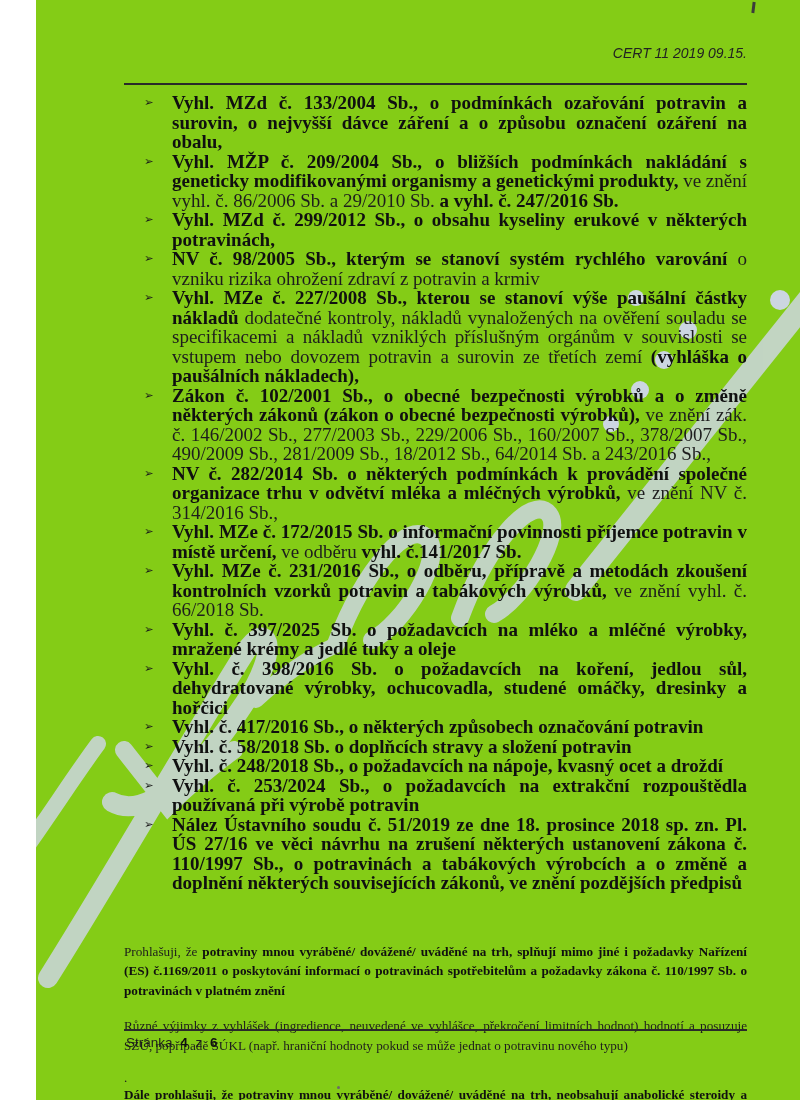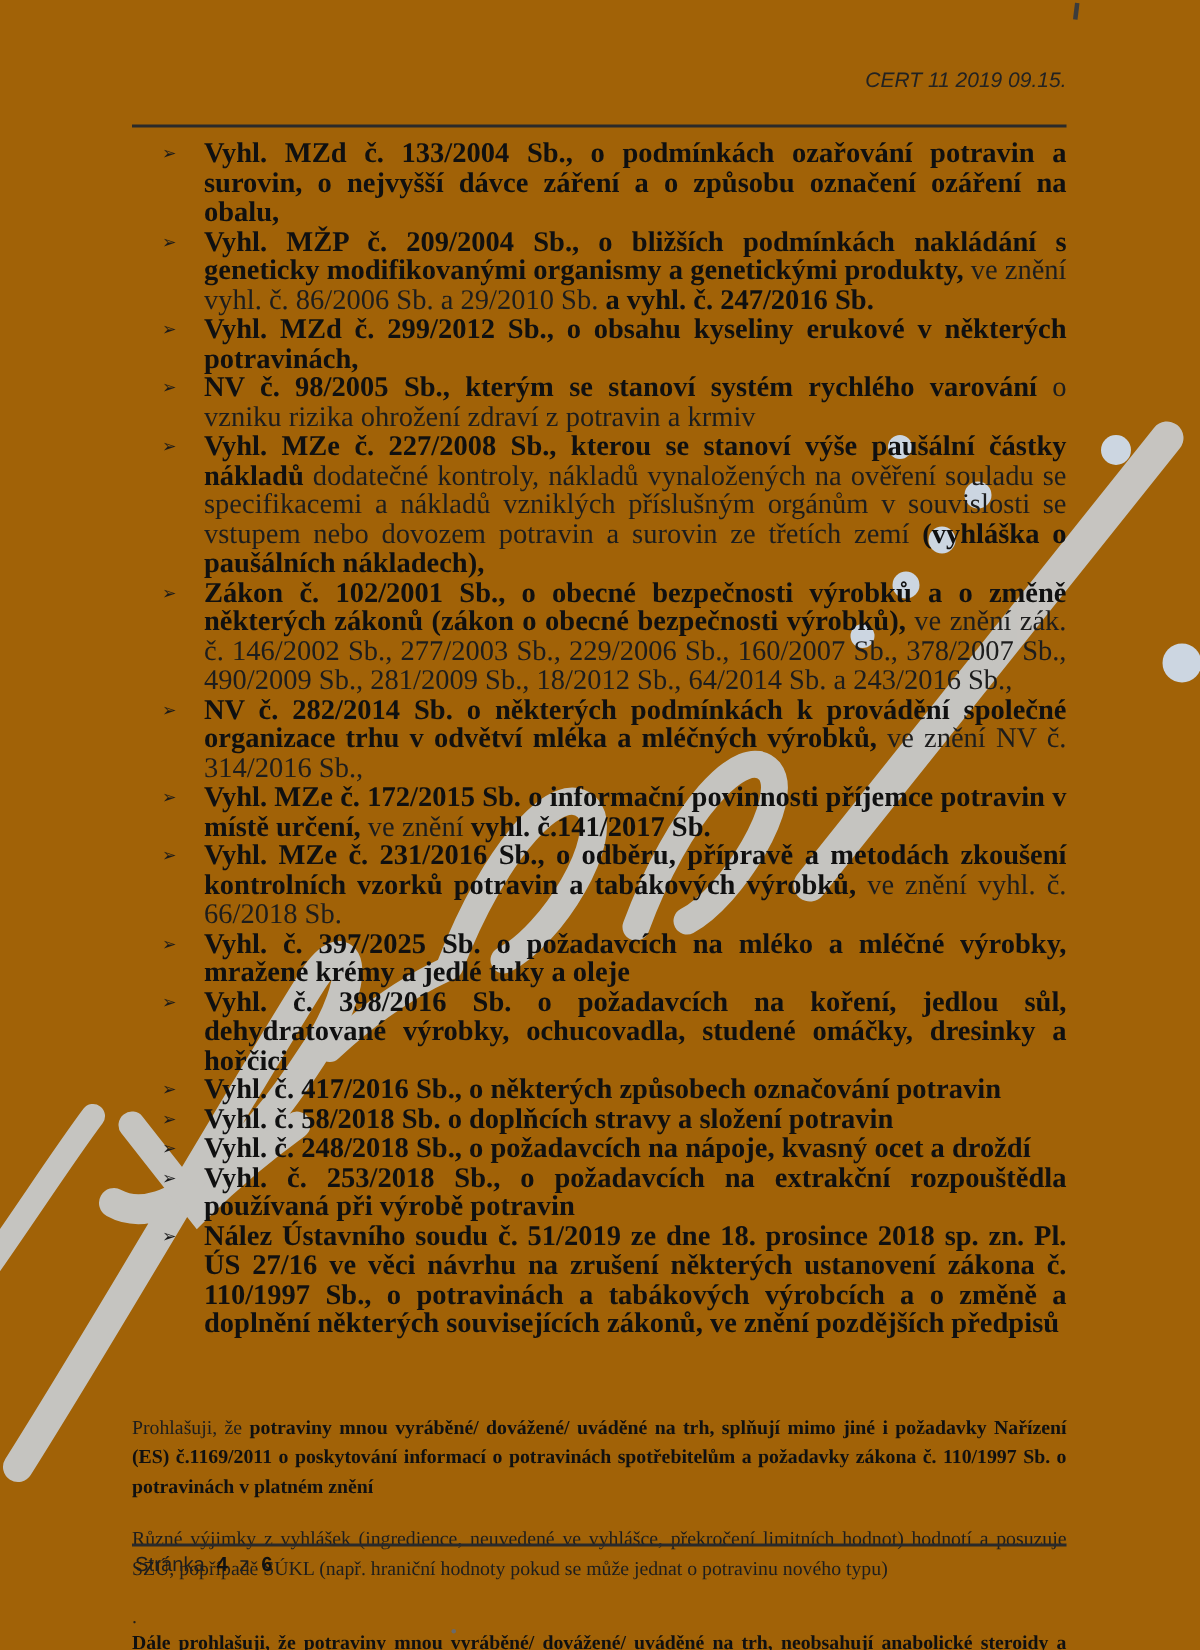"CERT 11 2019 09.15." .page { background: #a16207 -> #84cc16; margin-left: none -> 36px }
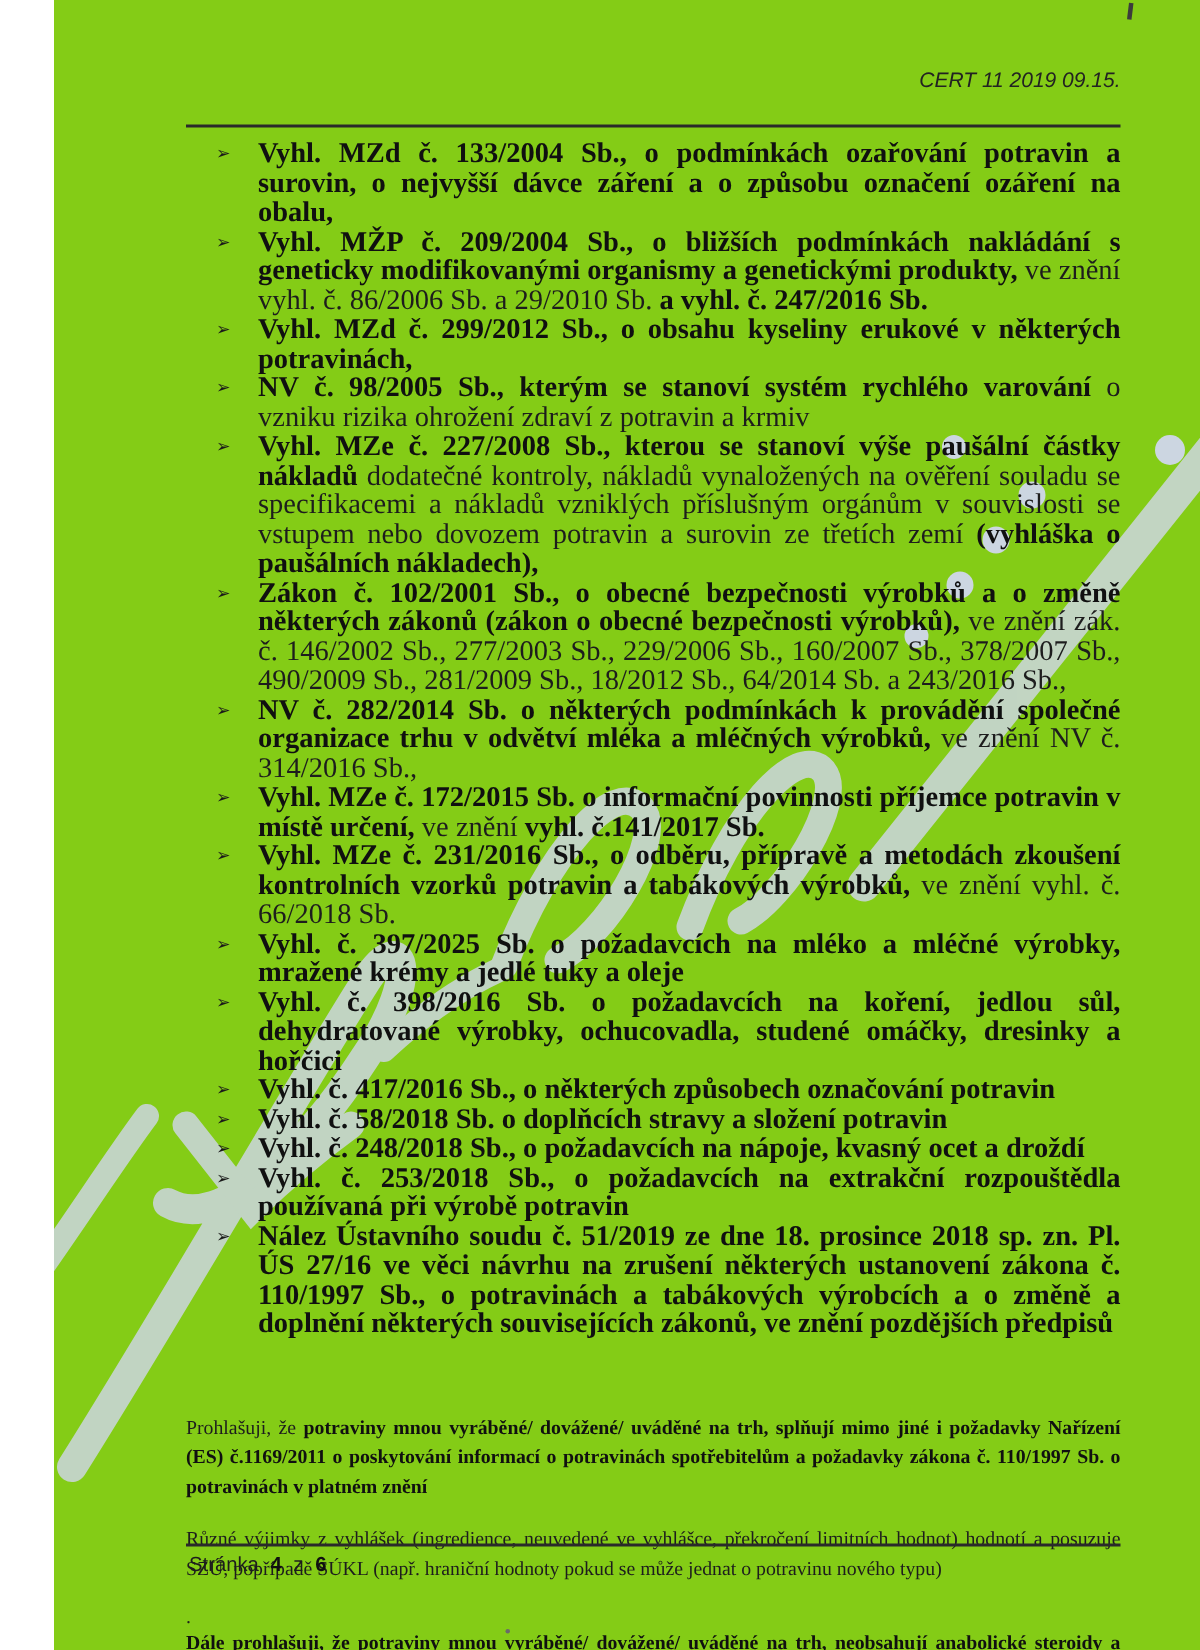"ve znění" span.n { text: znění -> odběru }
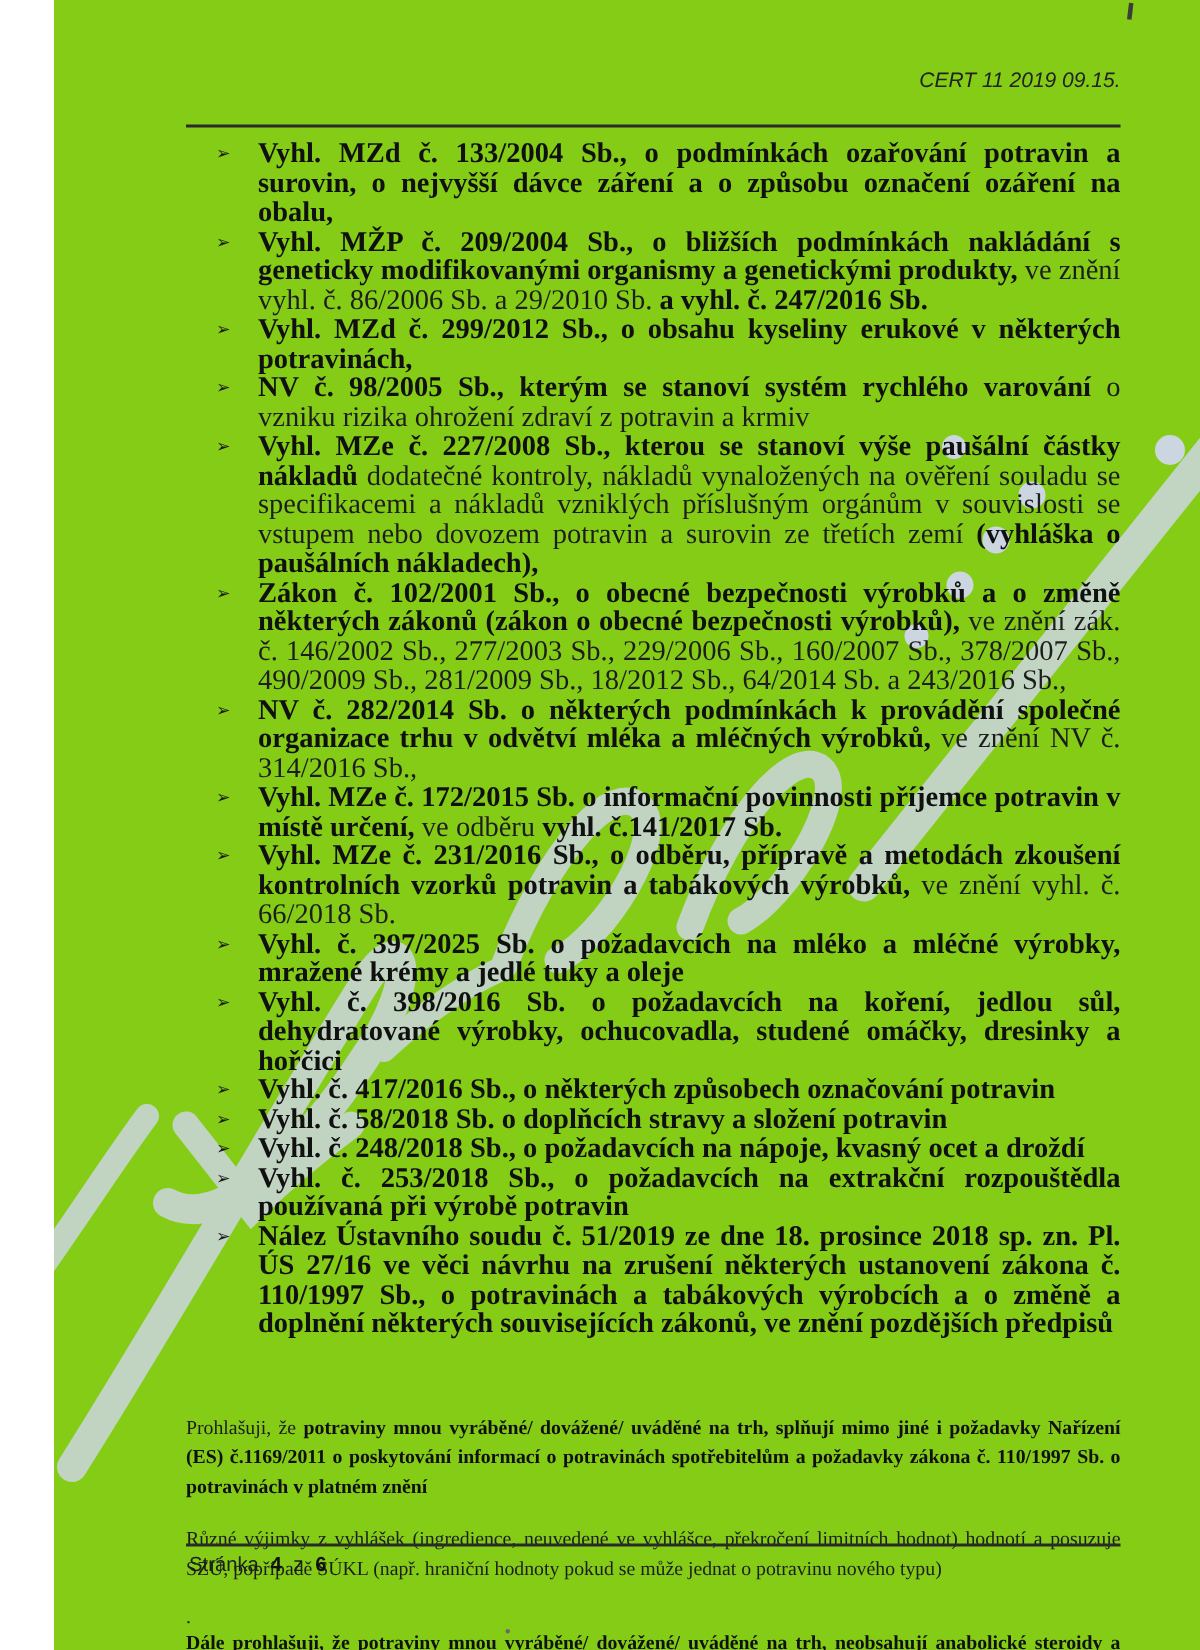"Vyhl. č. 253/2018 Sb., o" span.b { text: 253/2018 -> 253/2024 }
